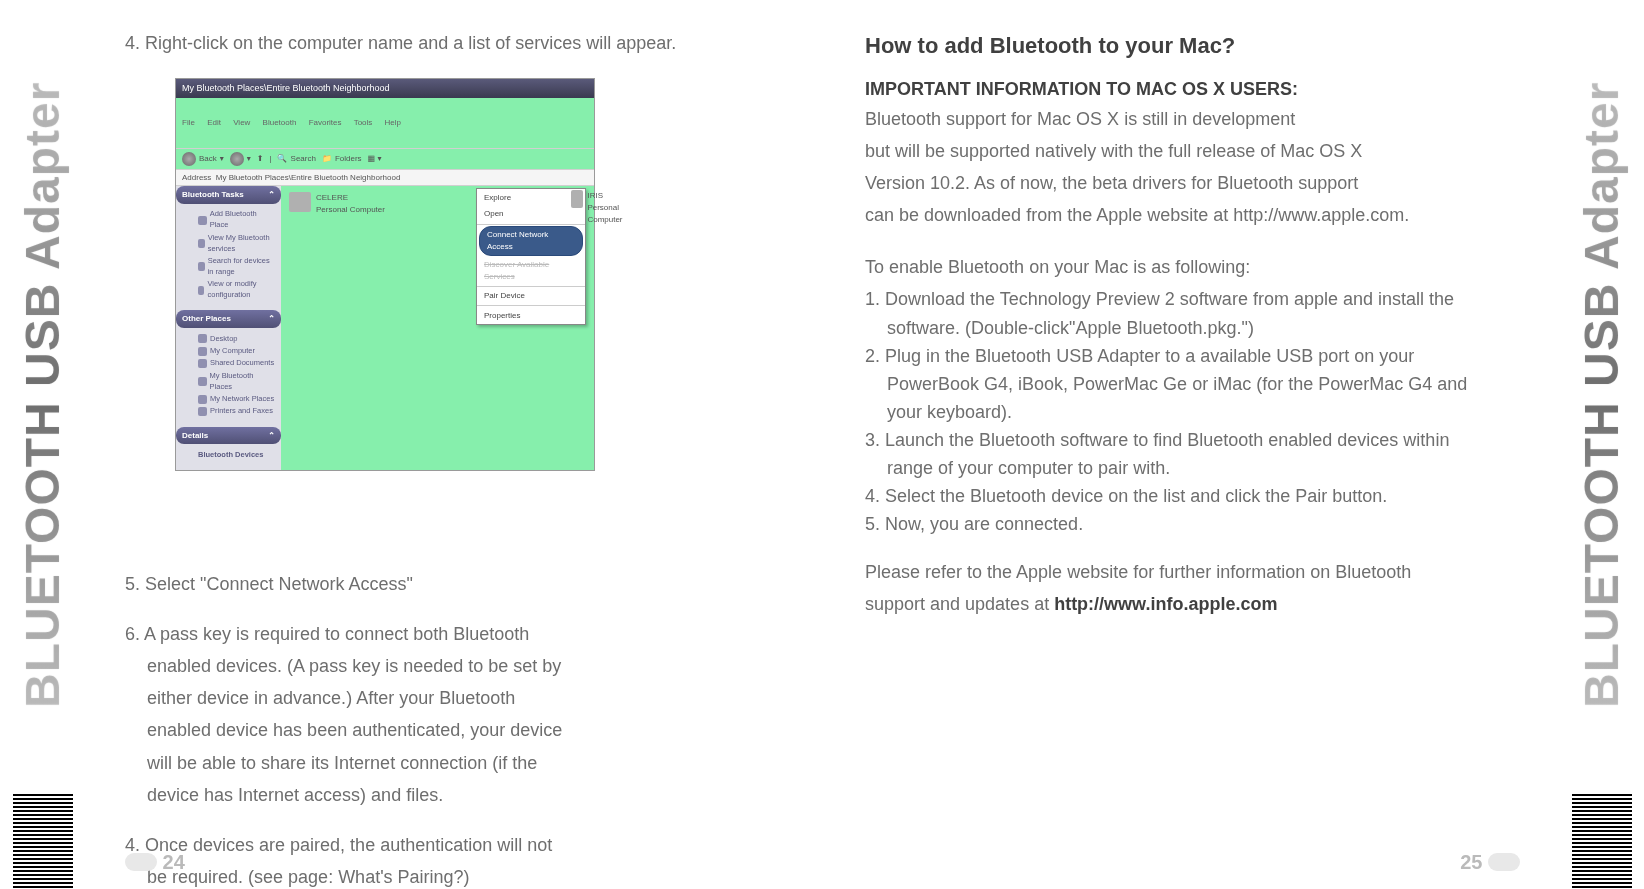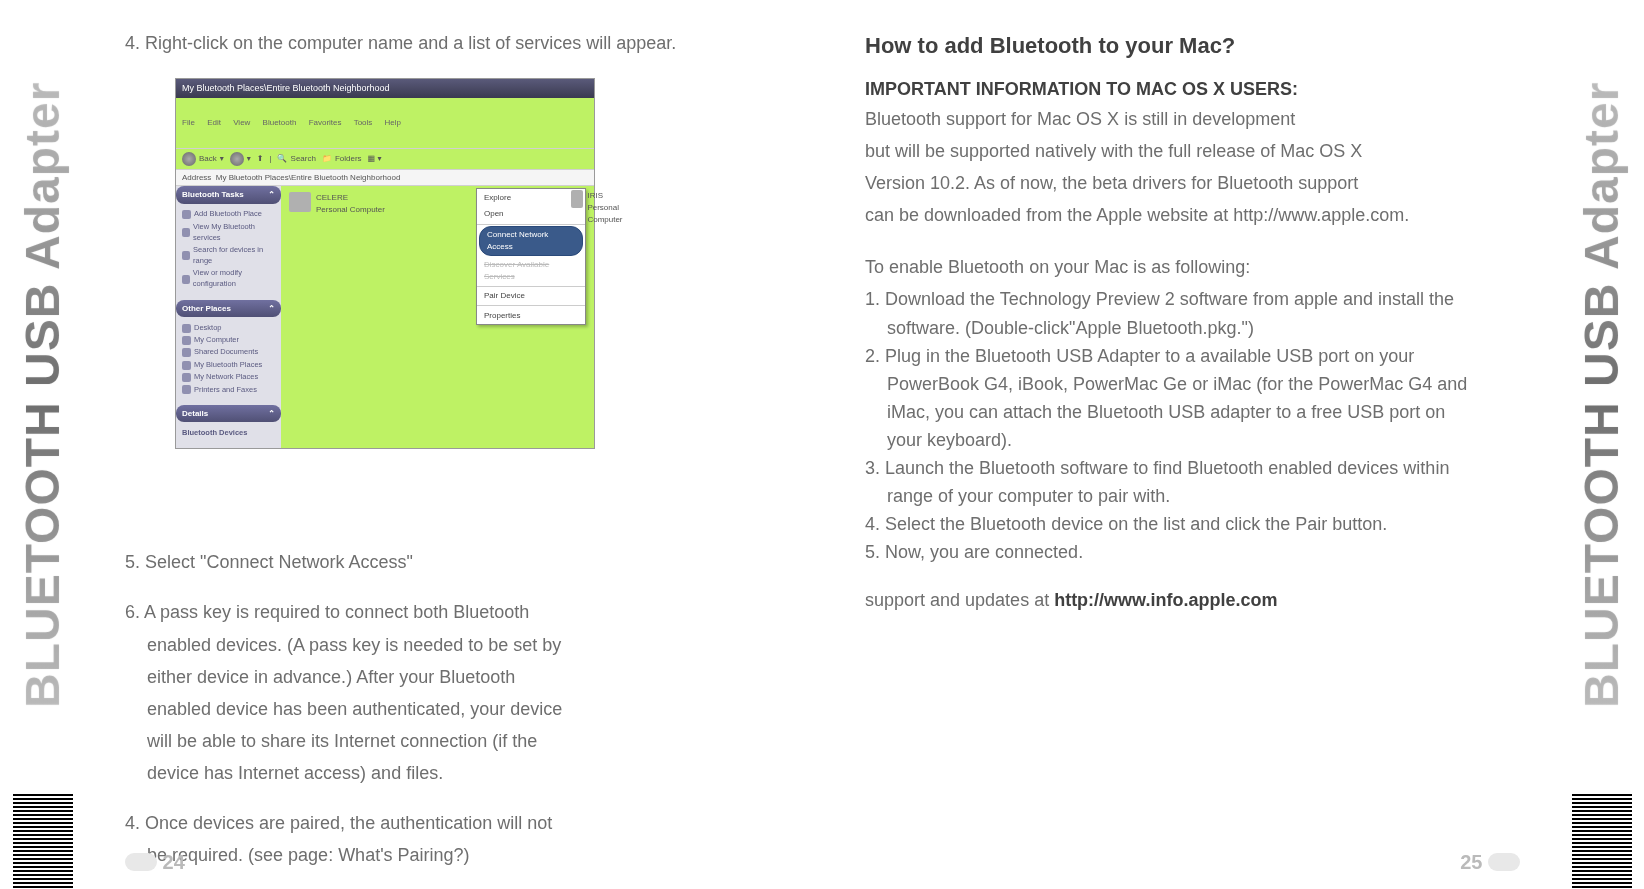"My Bluetooth Places\Entire Bluetooth" .xp-window { background: #bef264 -> #86efac }
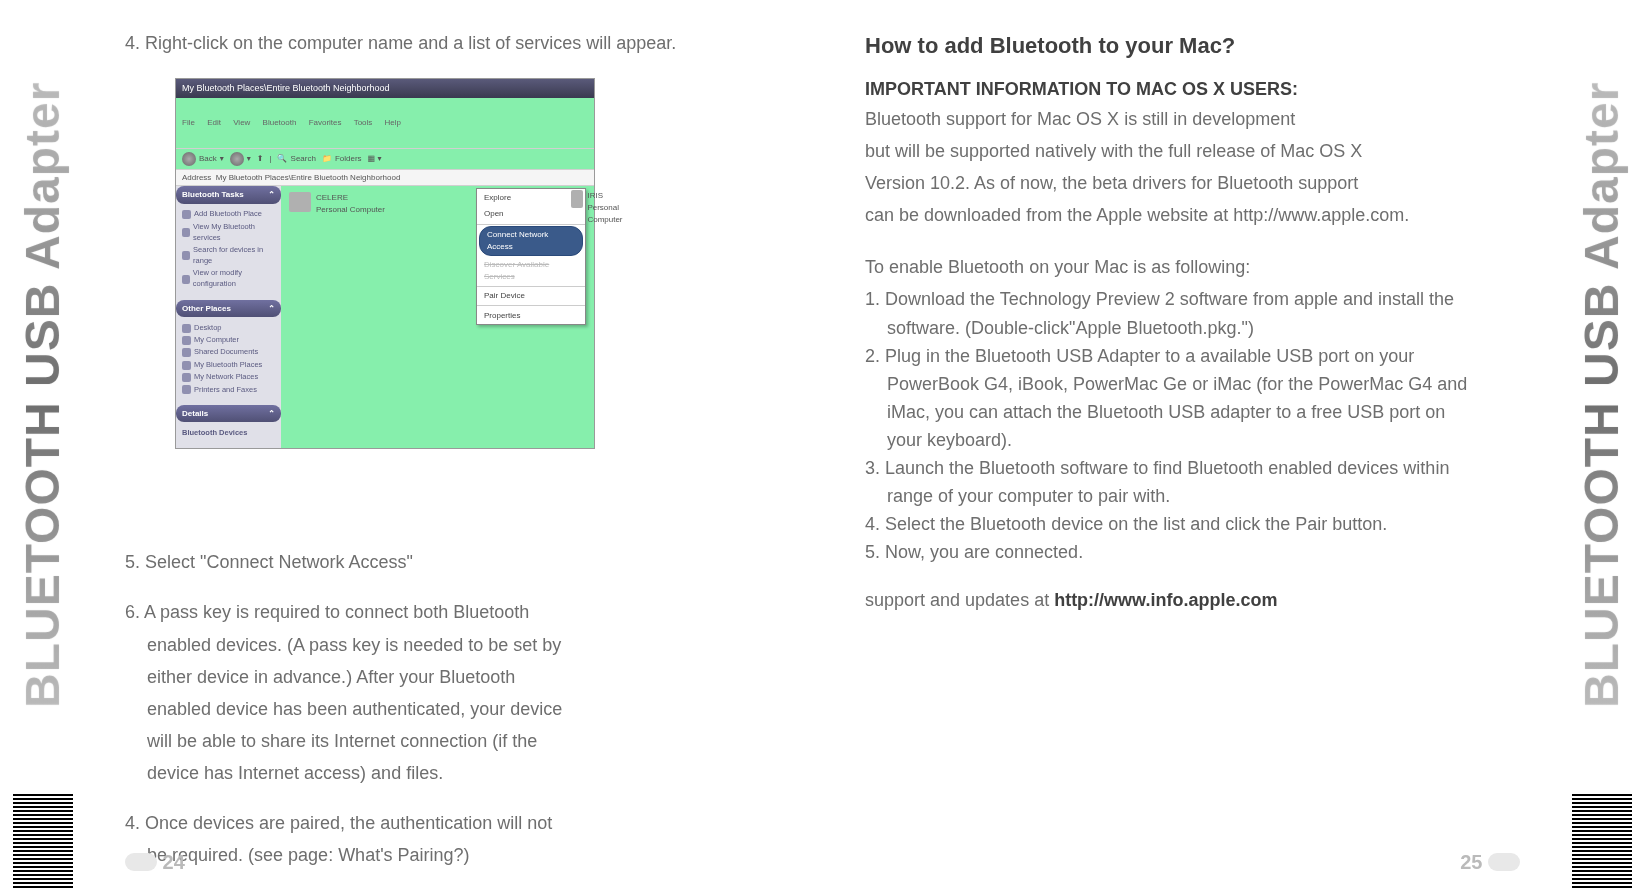"Add Bluetooth Place" .xp-panel-b { padding: 4px 6px 8px 6px -> 4px 6px 8px 22px }
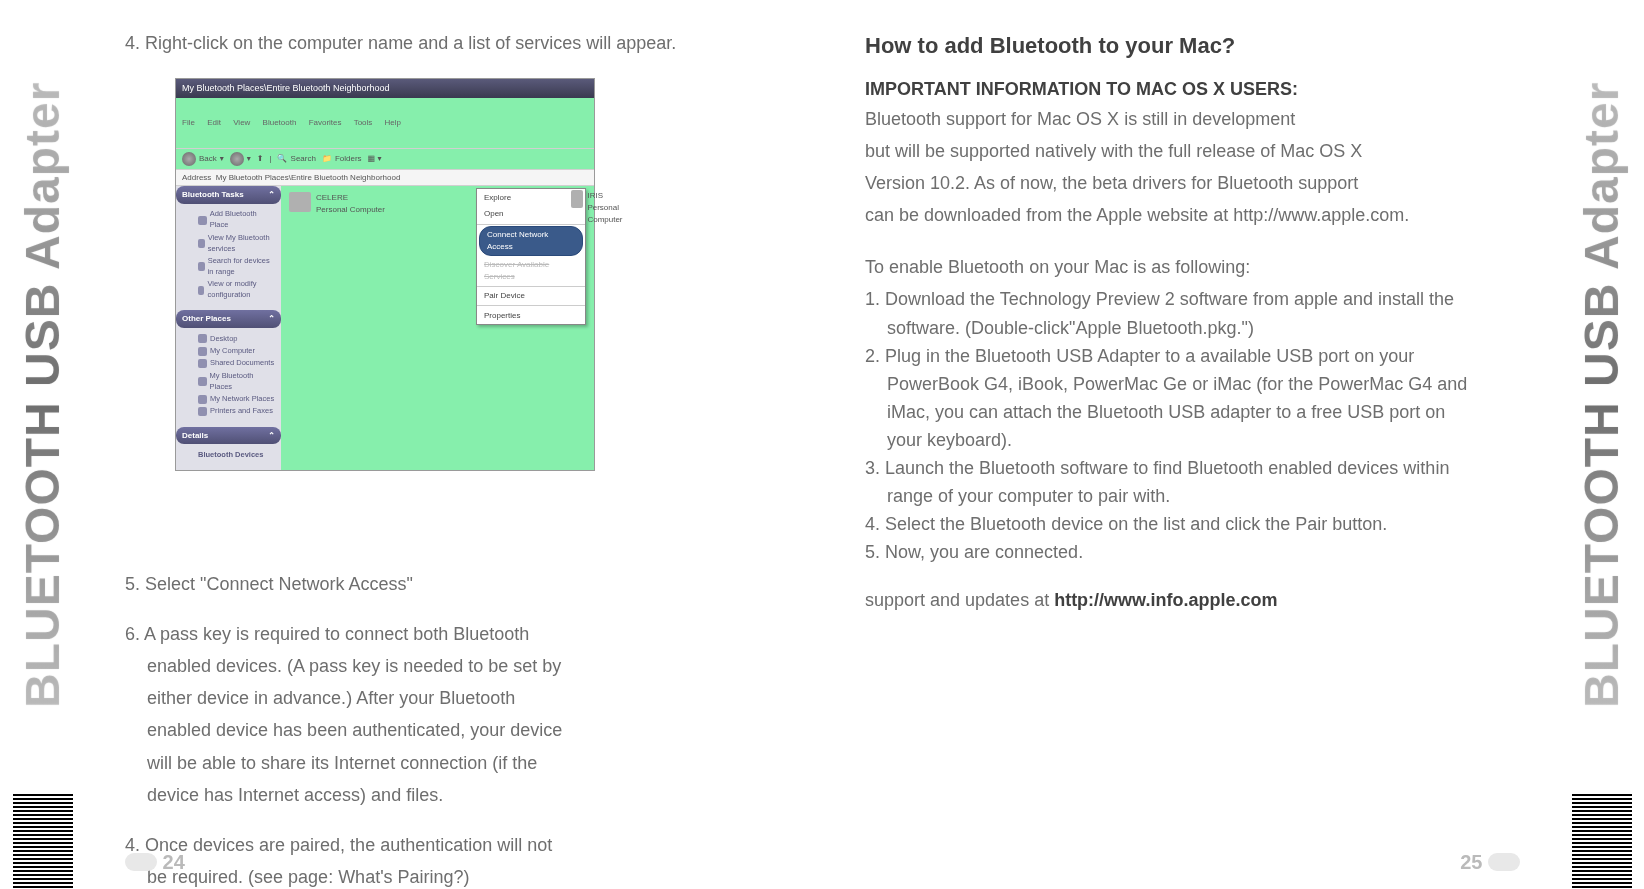"iMac, you can attach the" p.indent { html: <p>iMac, you can attach the Bluetooth USB adapter to a free USB port on</p> -> none }
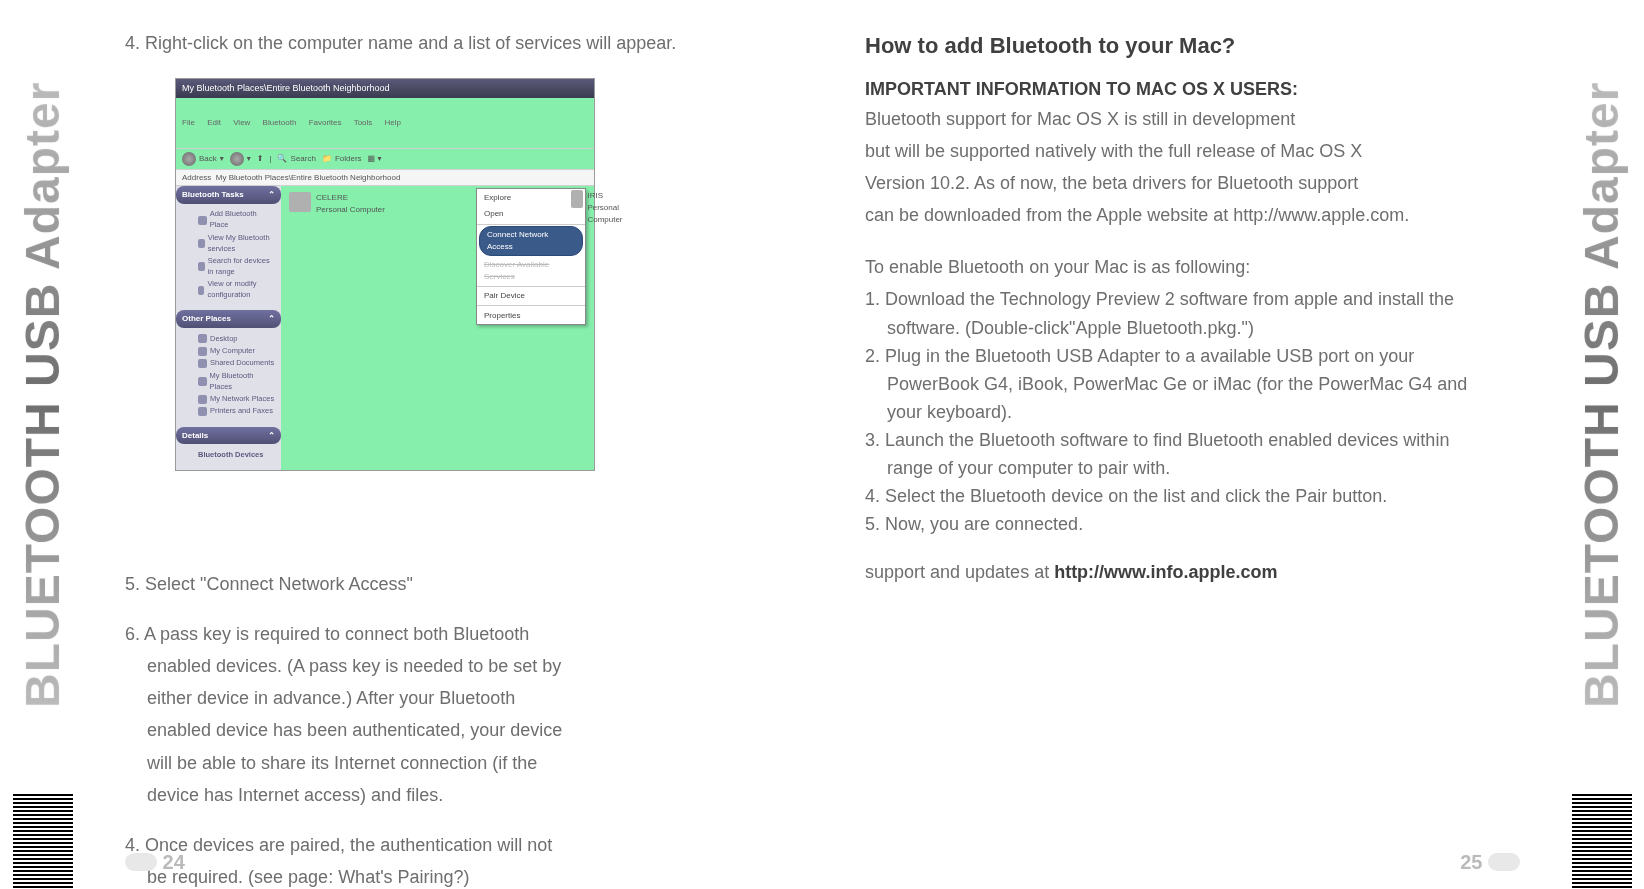"Please refer to the Apple" p { html: none -> <p>Please refer to the Apple website for further information on Bluetooth</p> }
